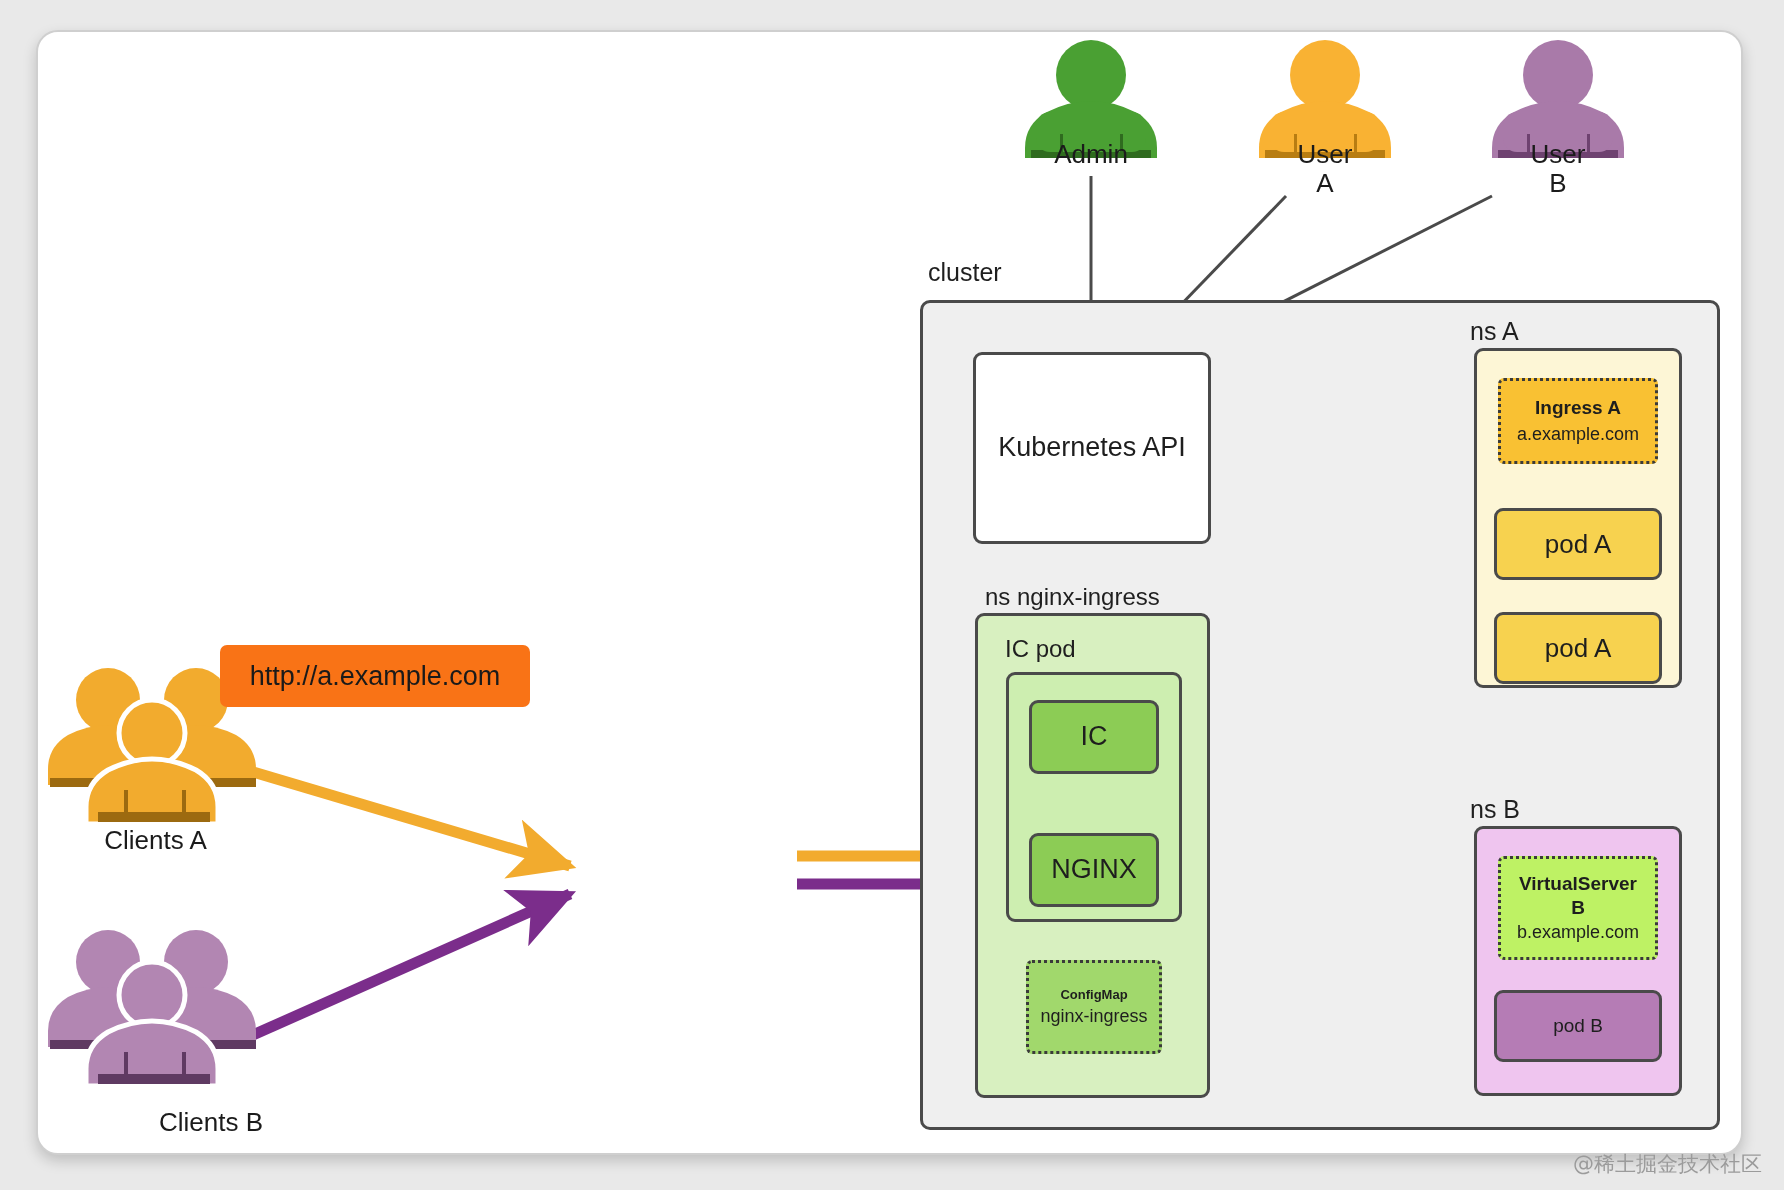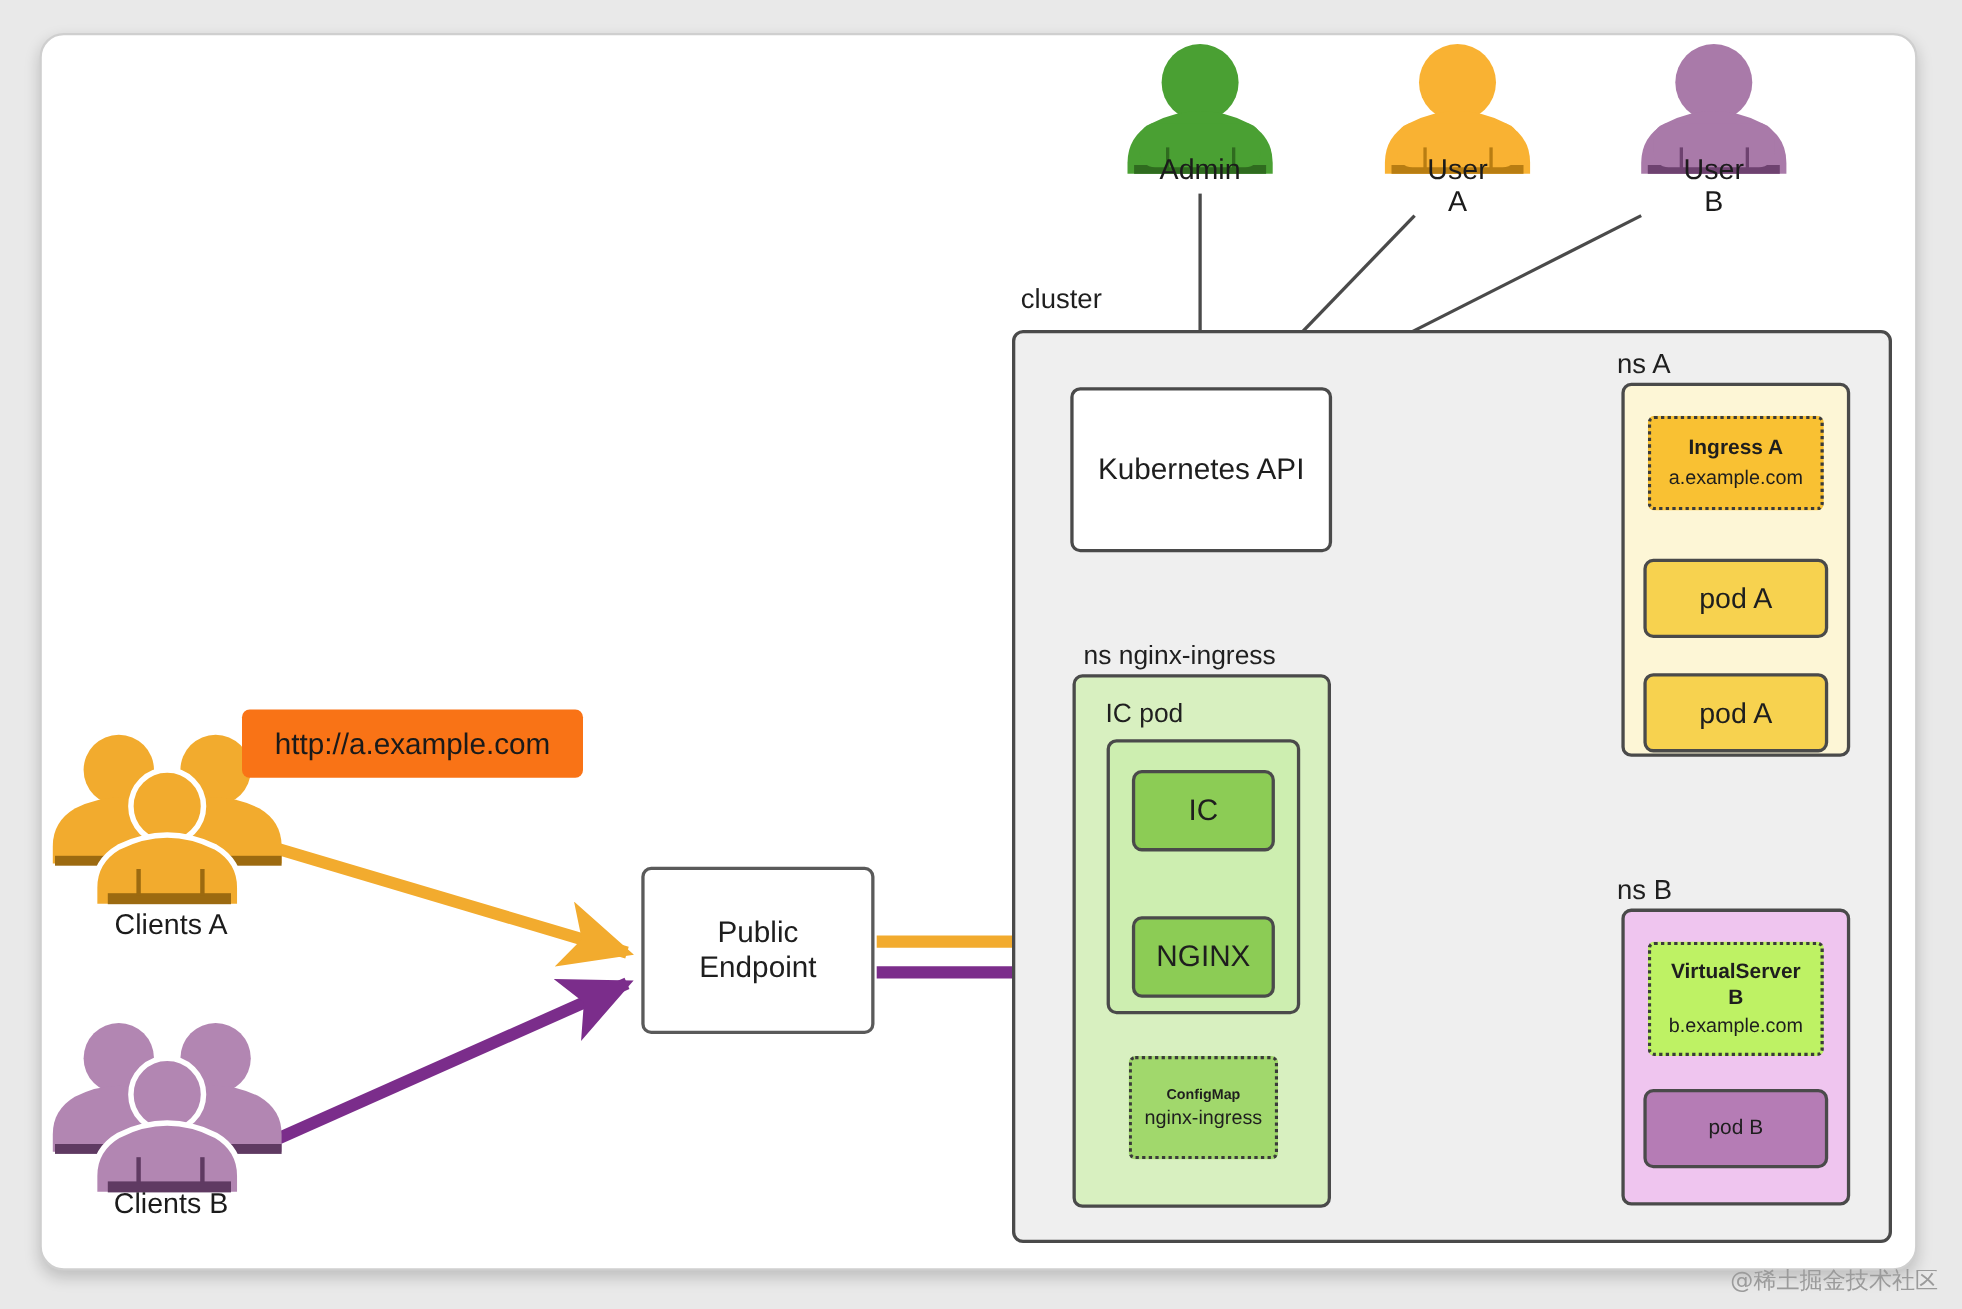"Kubernetes API" .k8s-api { height: 150px -> 192px }
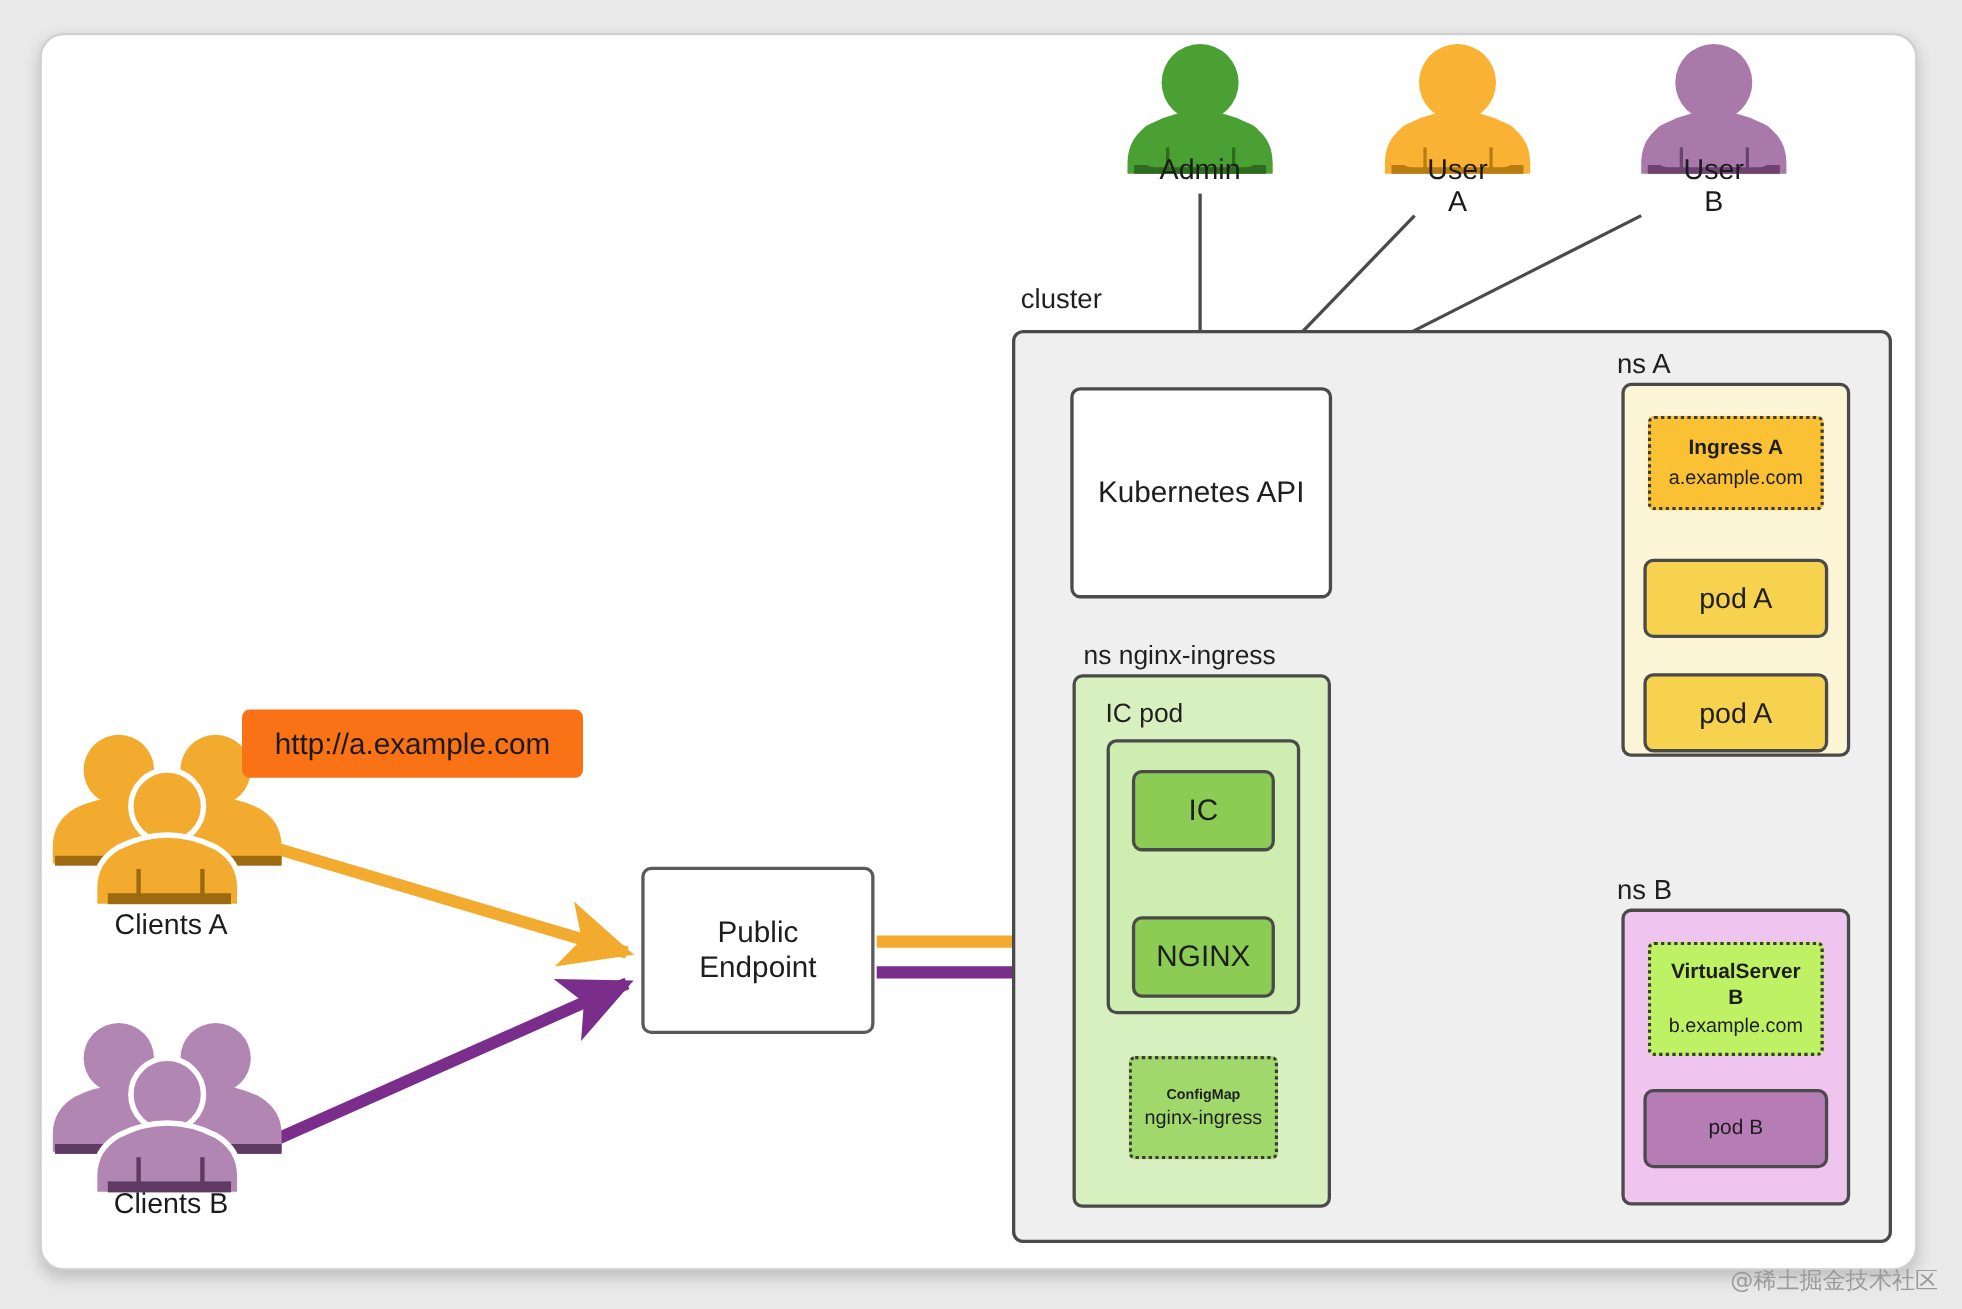"Public" div.box { html: <div> <span>Public Endpoint</span> </div> -> none }
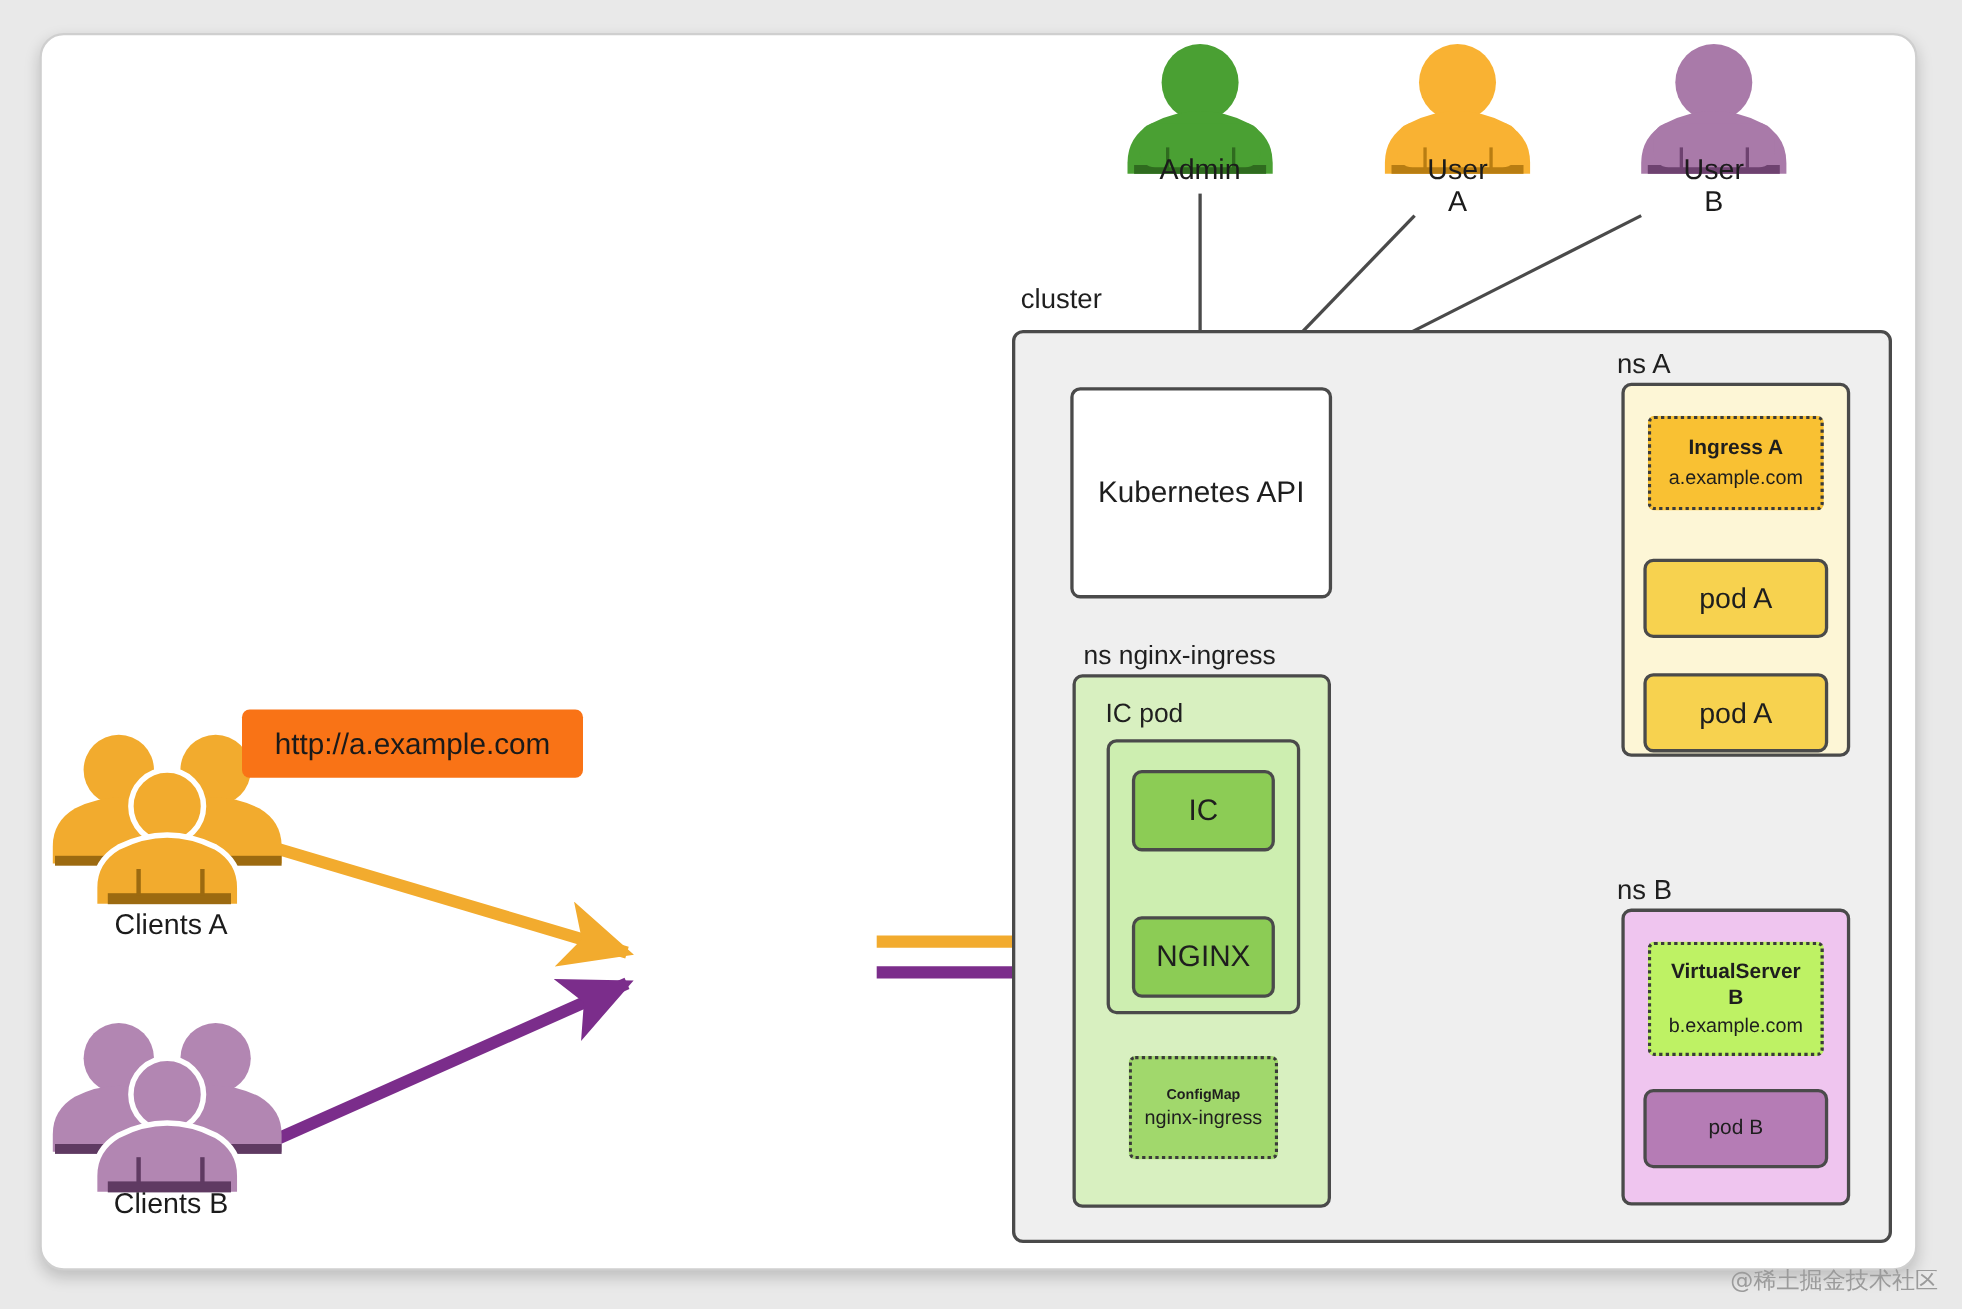"Clients B" div.person-label { text-align: none -> right; top: 1080px -> 1108px }
